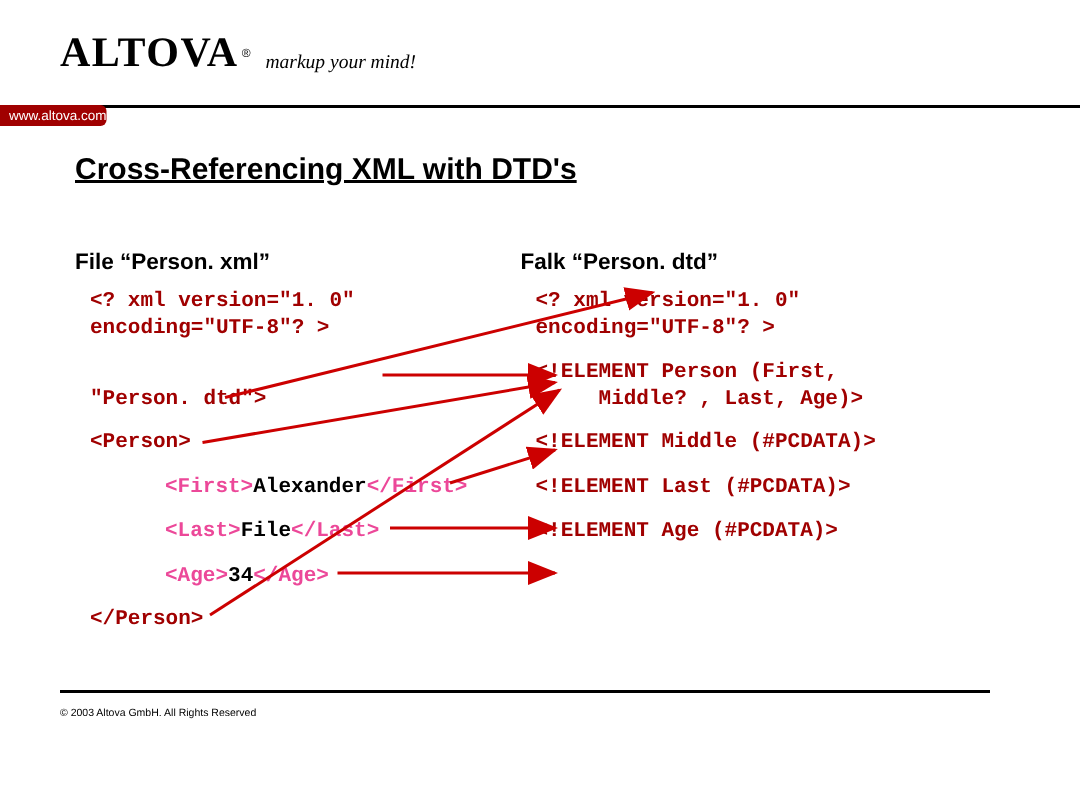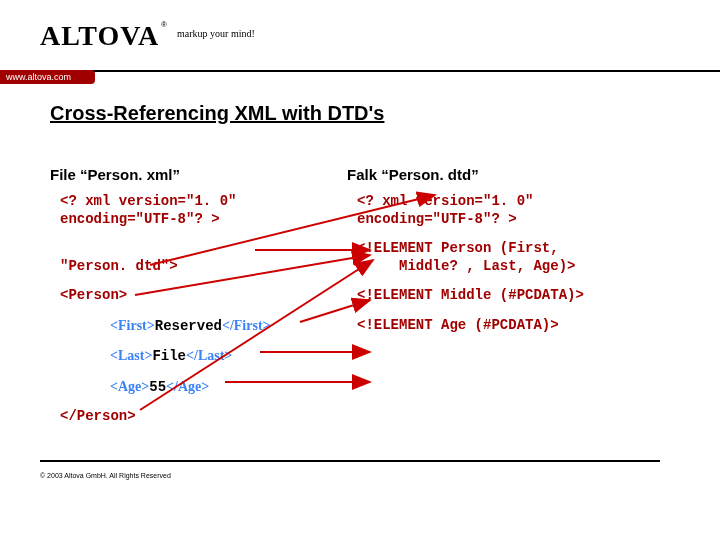"ALTOVA" .logo-block { align-items: center -> flex-end }
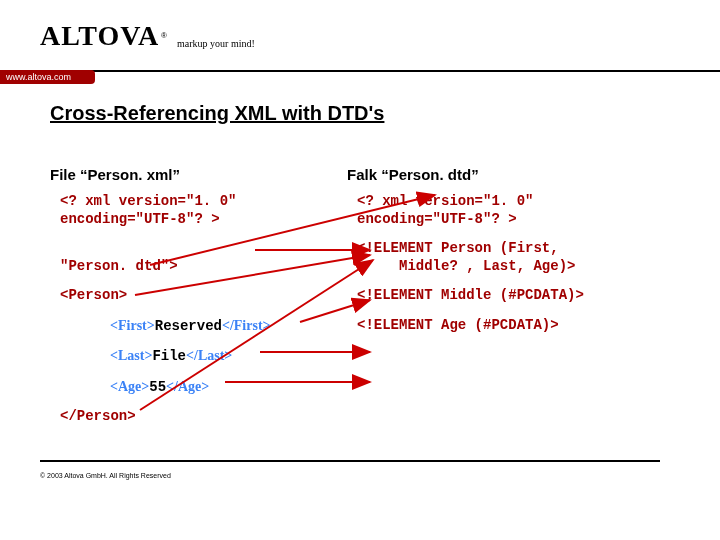"markup your mind!" .tagline { font-size: 10px -> 13px; font-style: none -> italic }
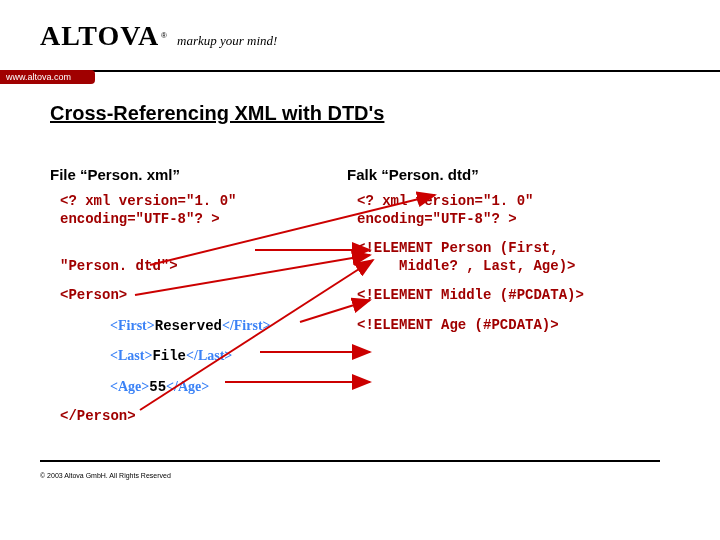"www.altova.com" .tab { padding: 2px 24px 2px 6px -> 2px 0 2px 6px }
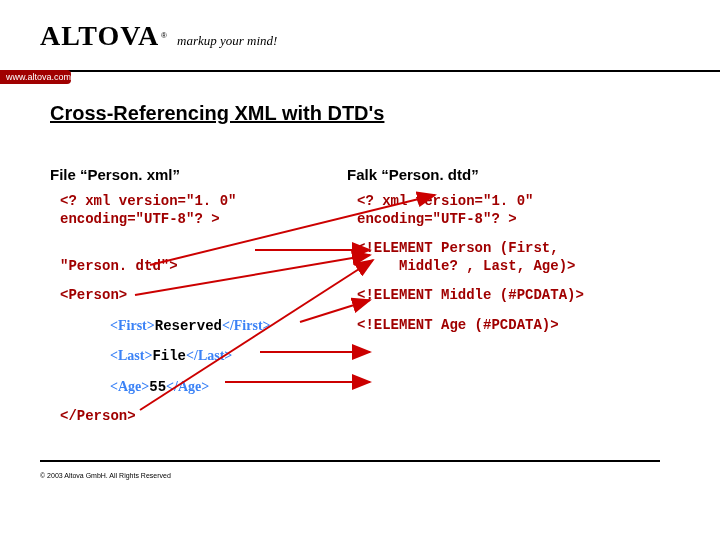"<First>" .code-row .tag { color: #3b82f6 -> #ec4899; font-family: Liberation Serif, serif -> none }
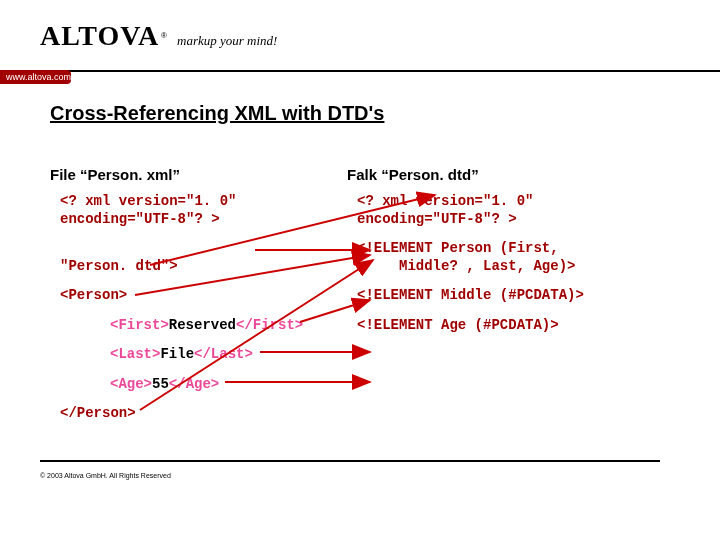"Reserved" span.txt { text: Reserved -> Alexander }
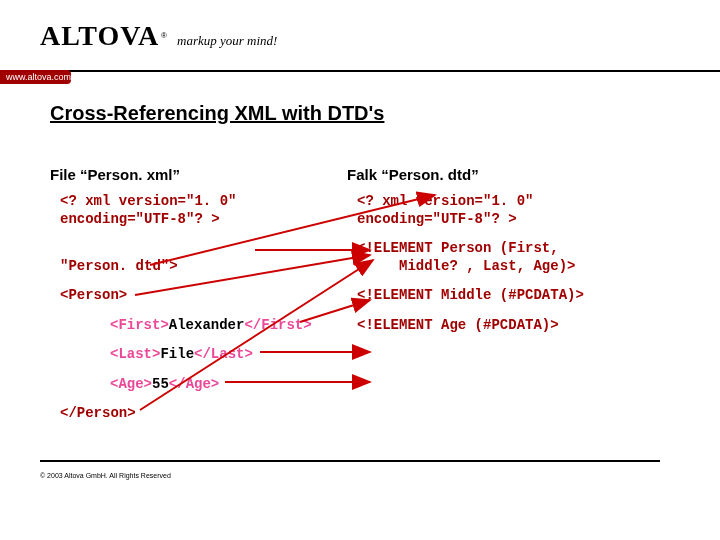"<!ELEMENT Last (#PCDATA)>" div.code-row { html: none -> <div> <span>&lt;!ELEMENT Last (#PCDATA)&gt;</span> </div> }
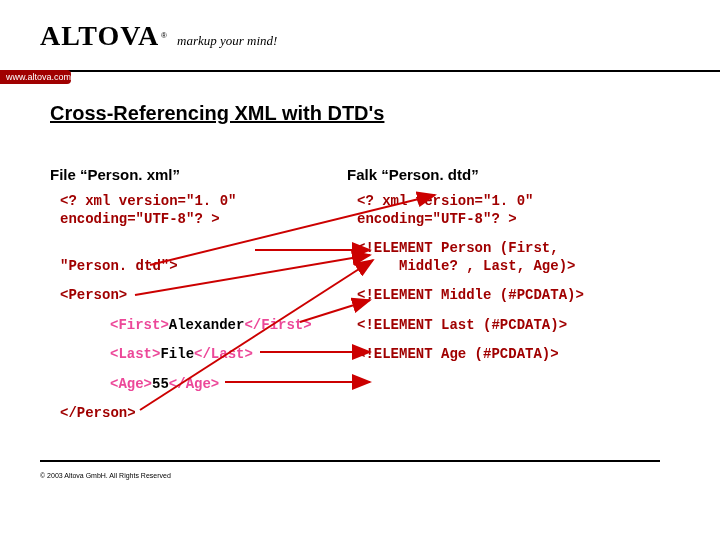"55" span.txt { text: 55 -> 34 }
